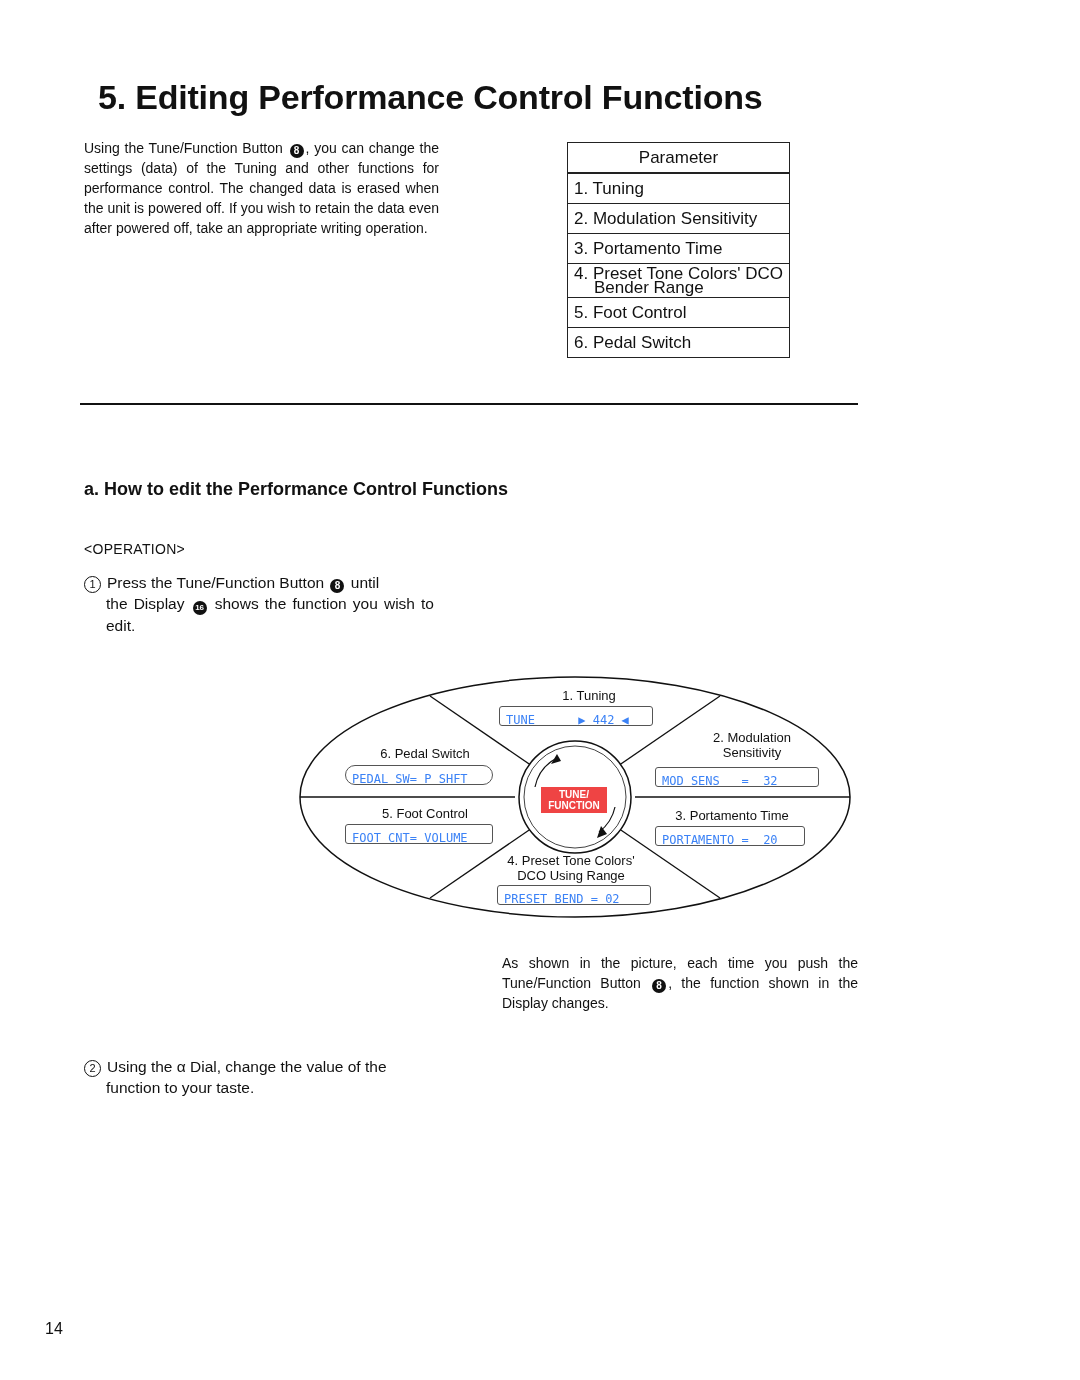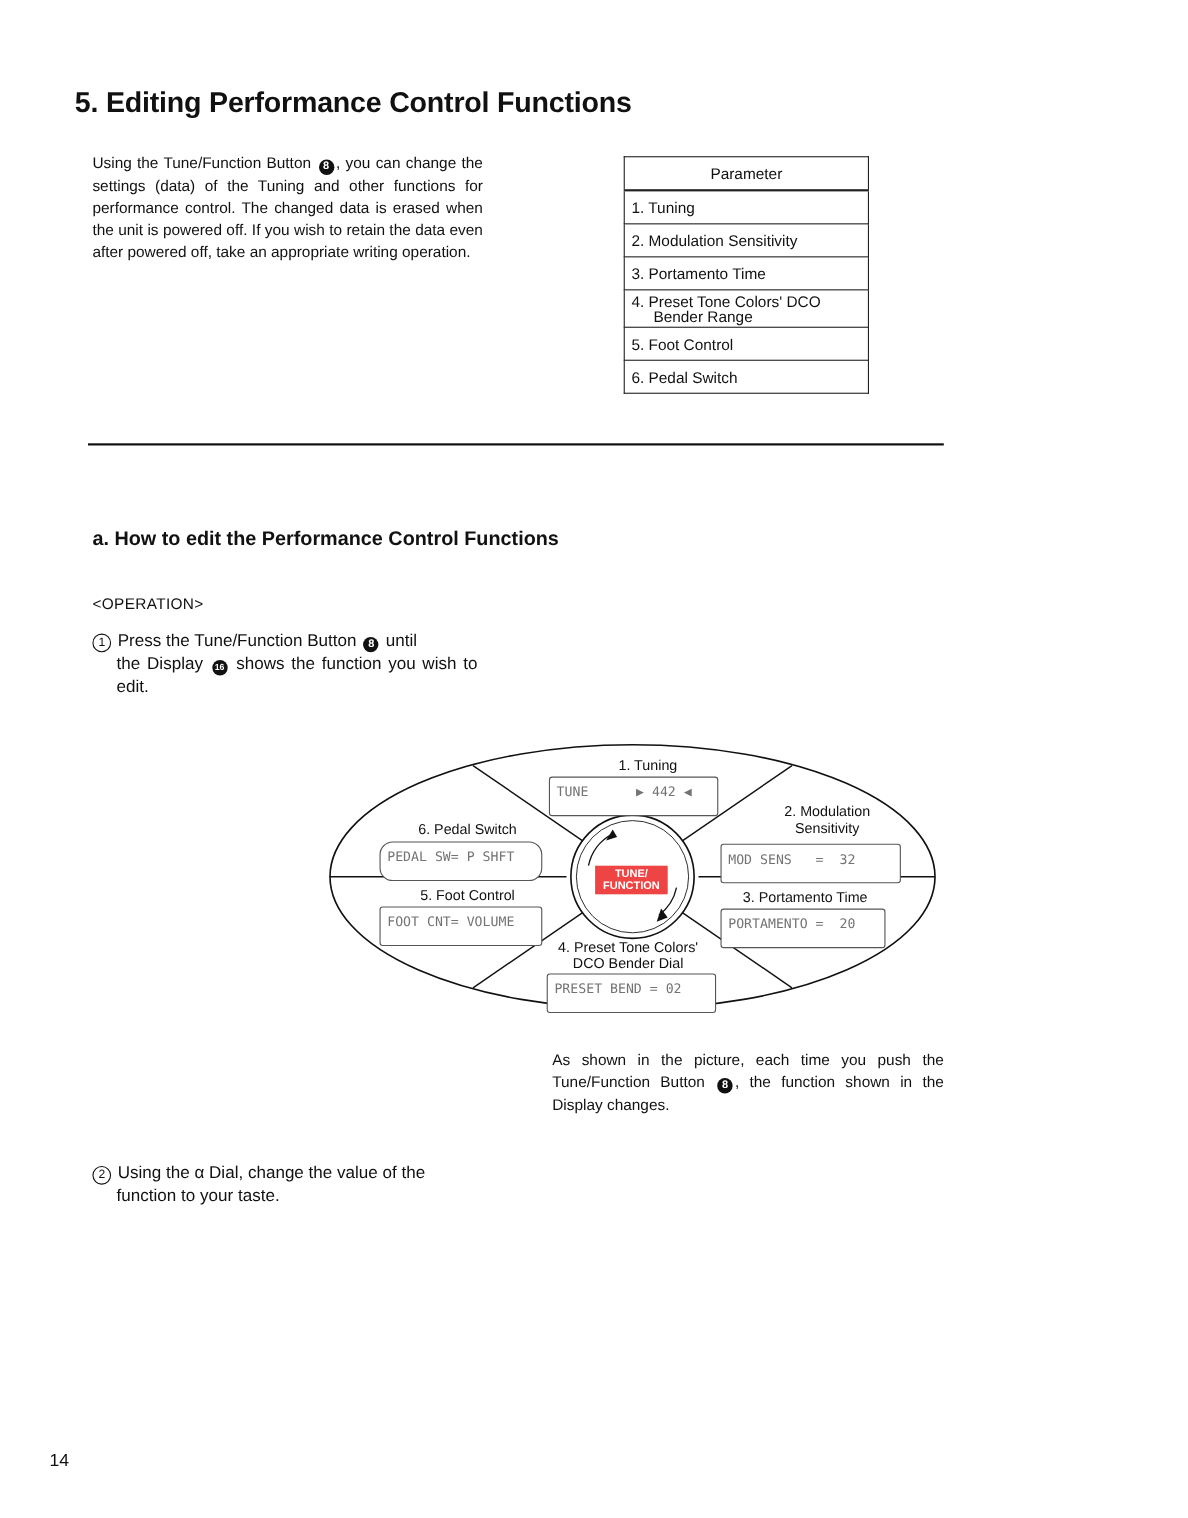"5. Editing Performance Control Functions" .title { font-size: 26px -> 34px; left: 68px -> 98px }
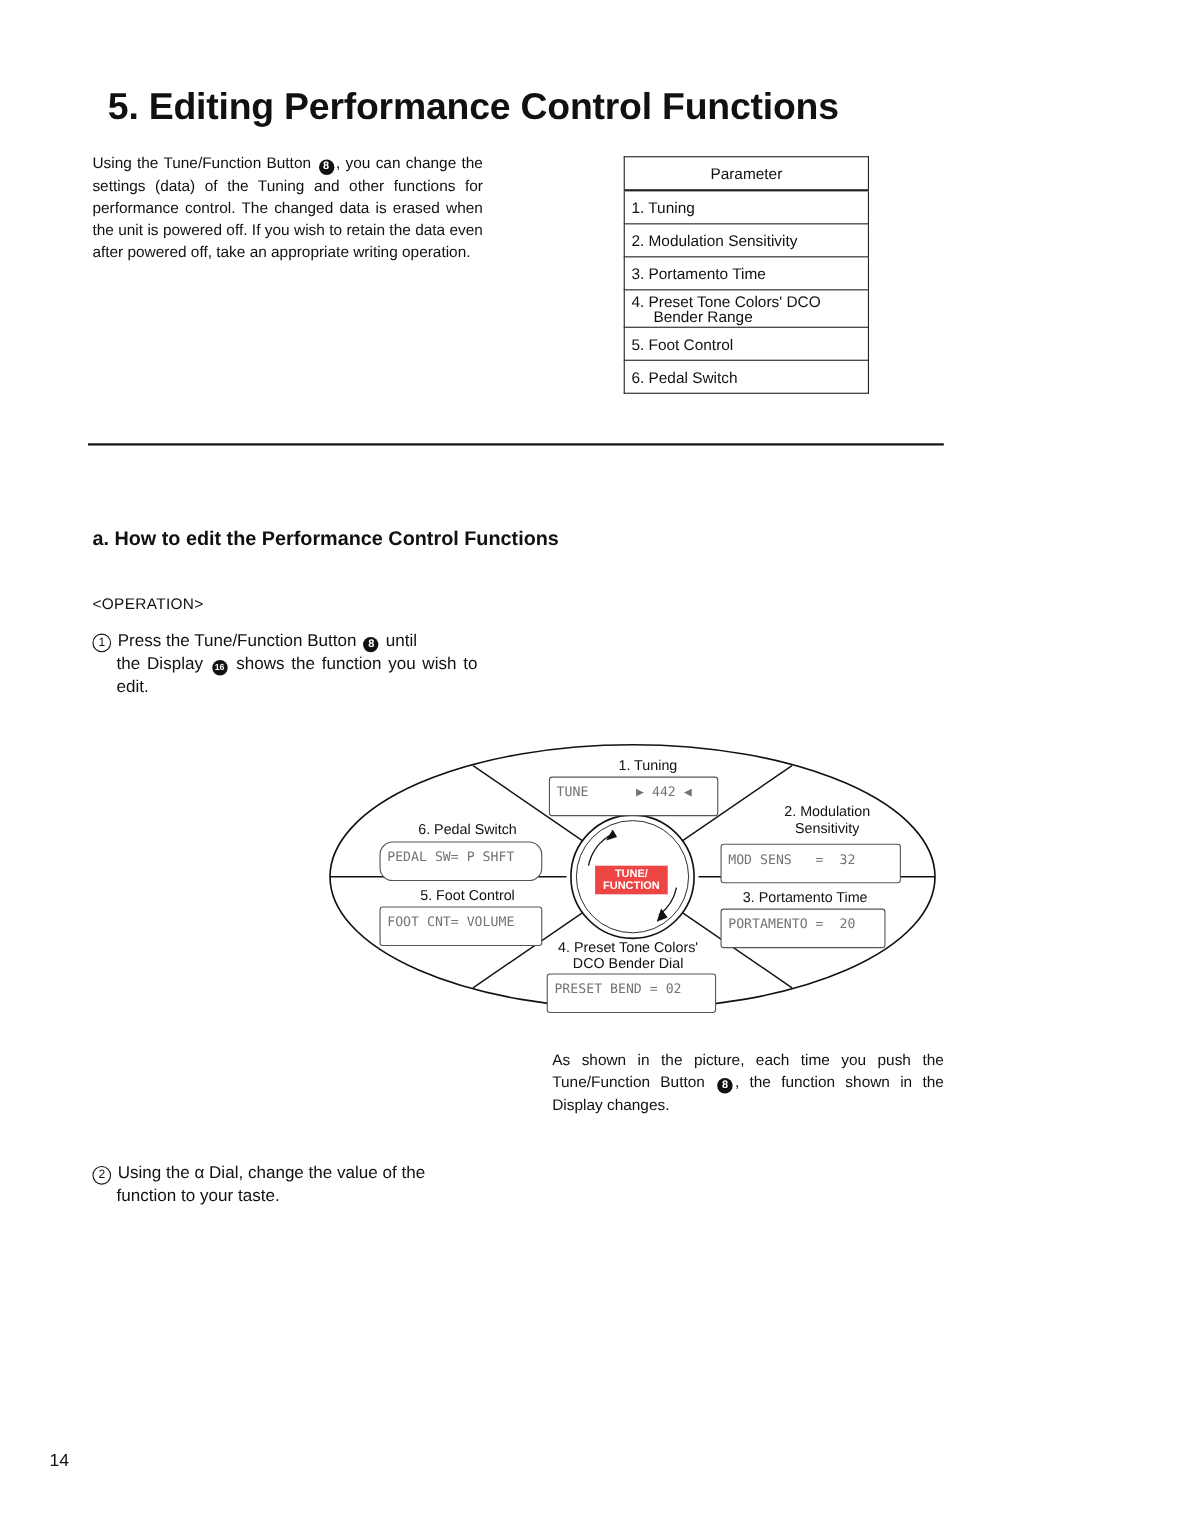"Parameter" .param-table { font-size: 14px -> 17px }
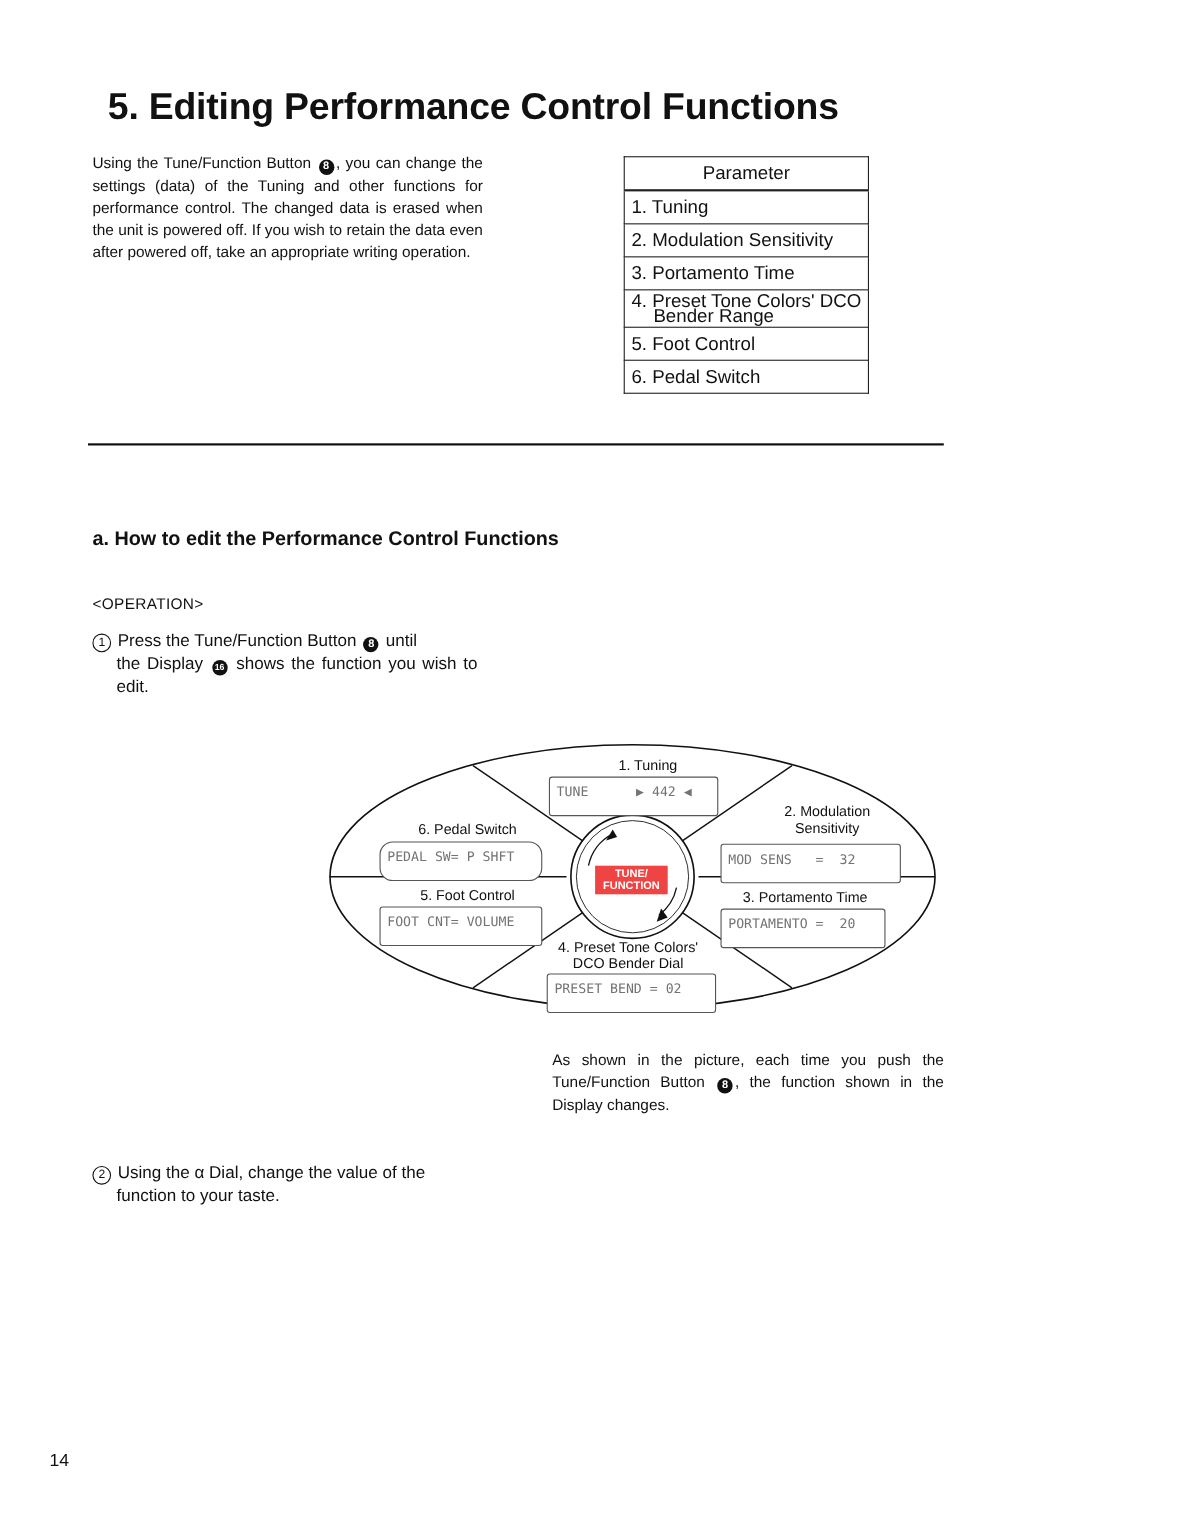"TUNE ▶ 442 ◀" .lcd { color: #737373 -> #3b82f6; height: 36px -> 20px }
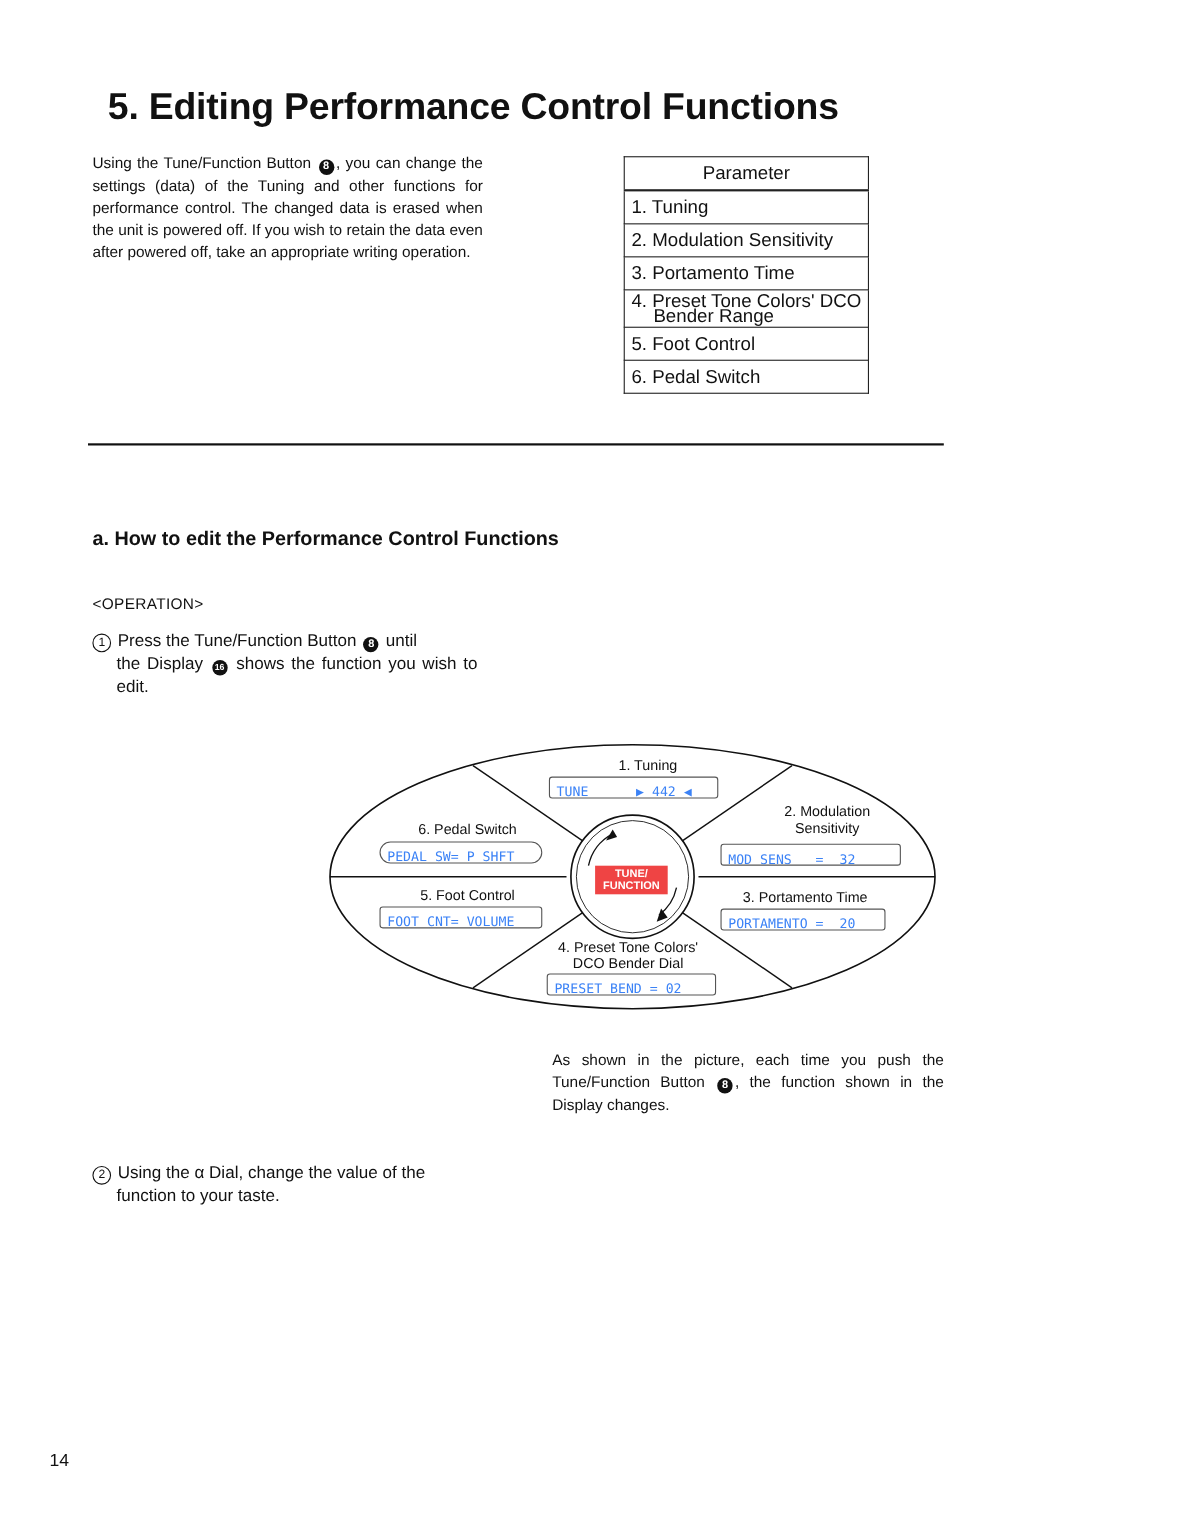"DCO Bender Dial" span { text: Bender Dial -> Using Range }
